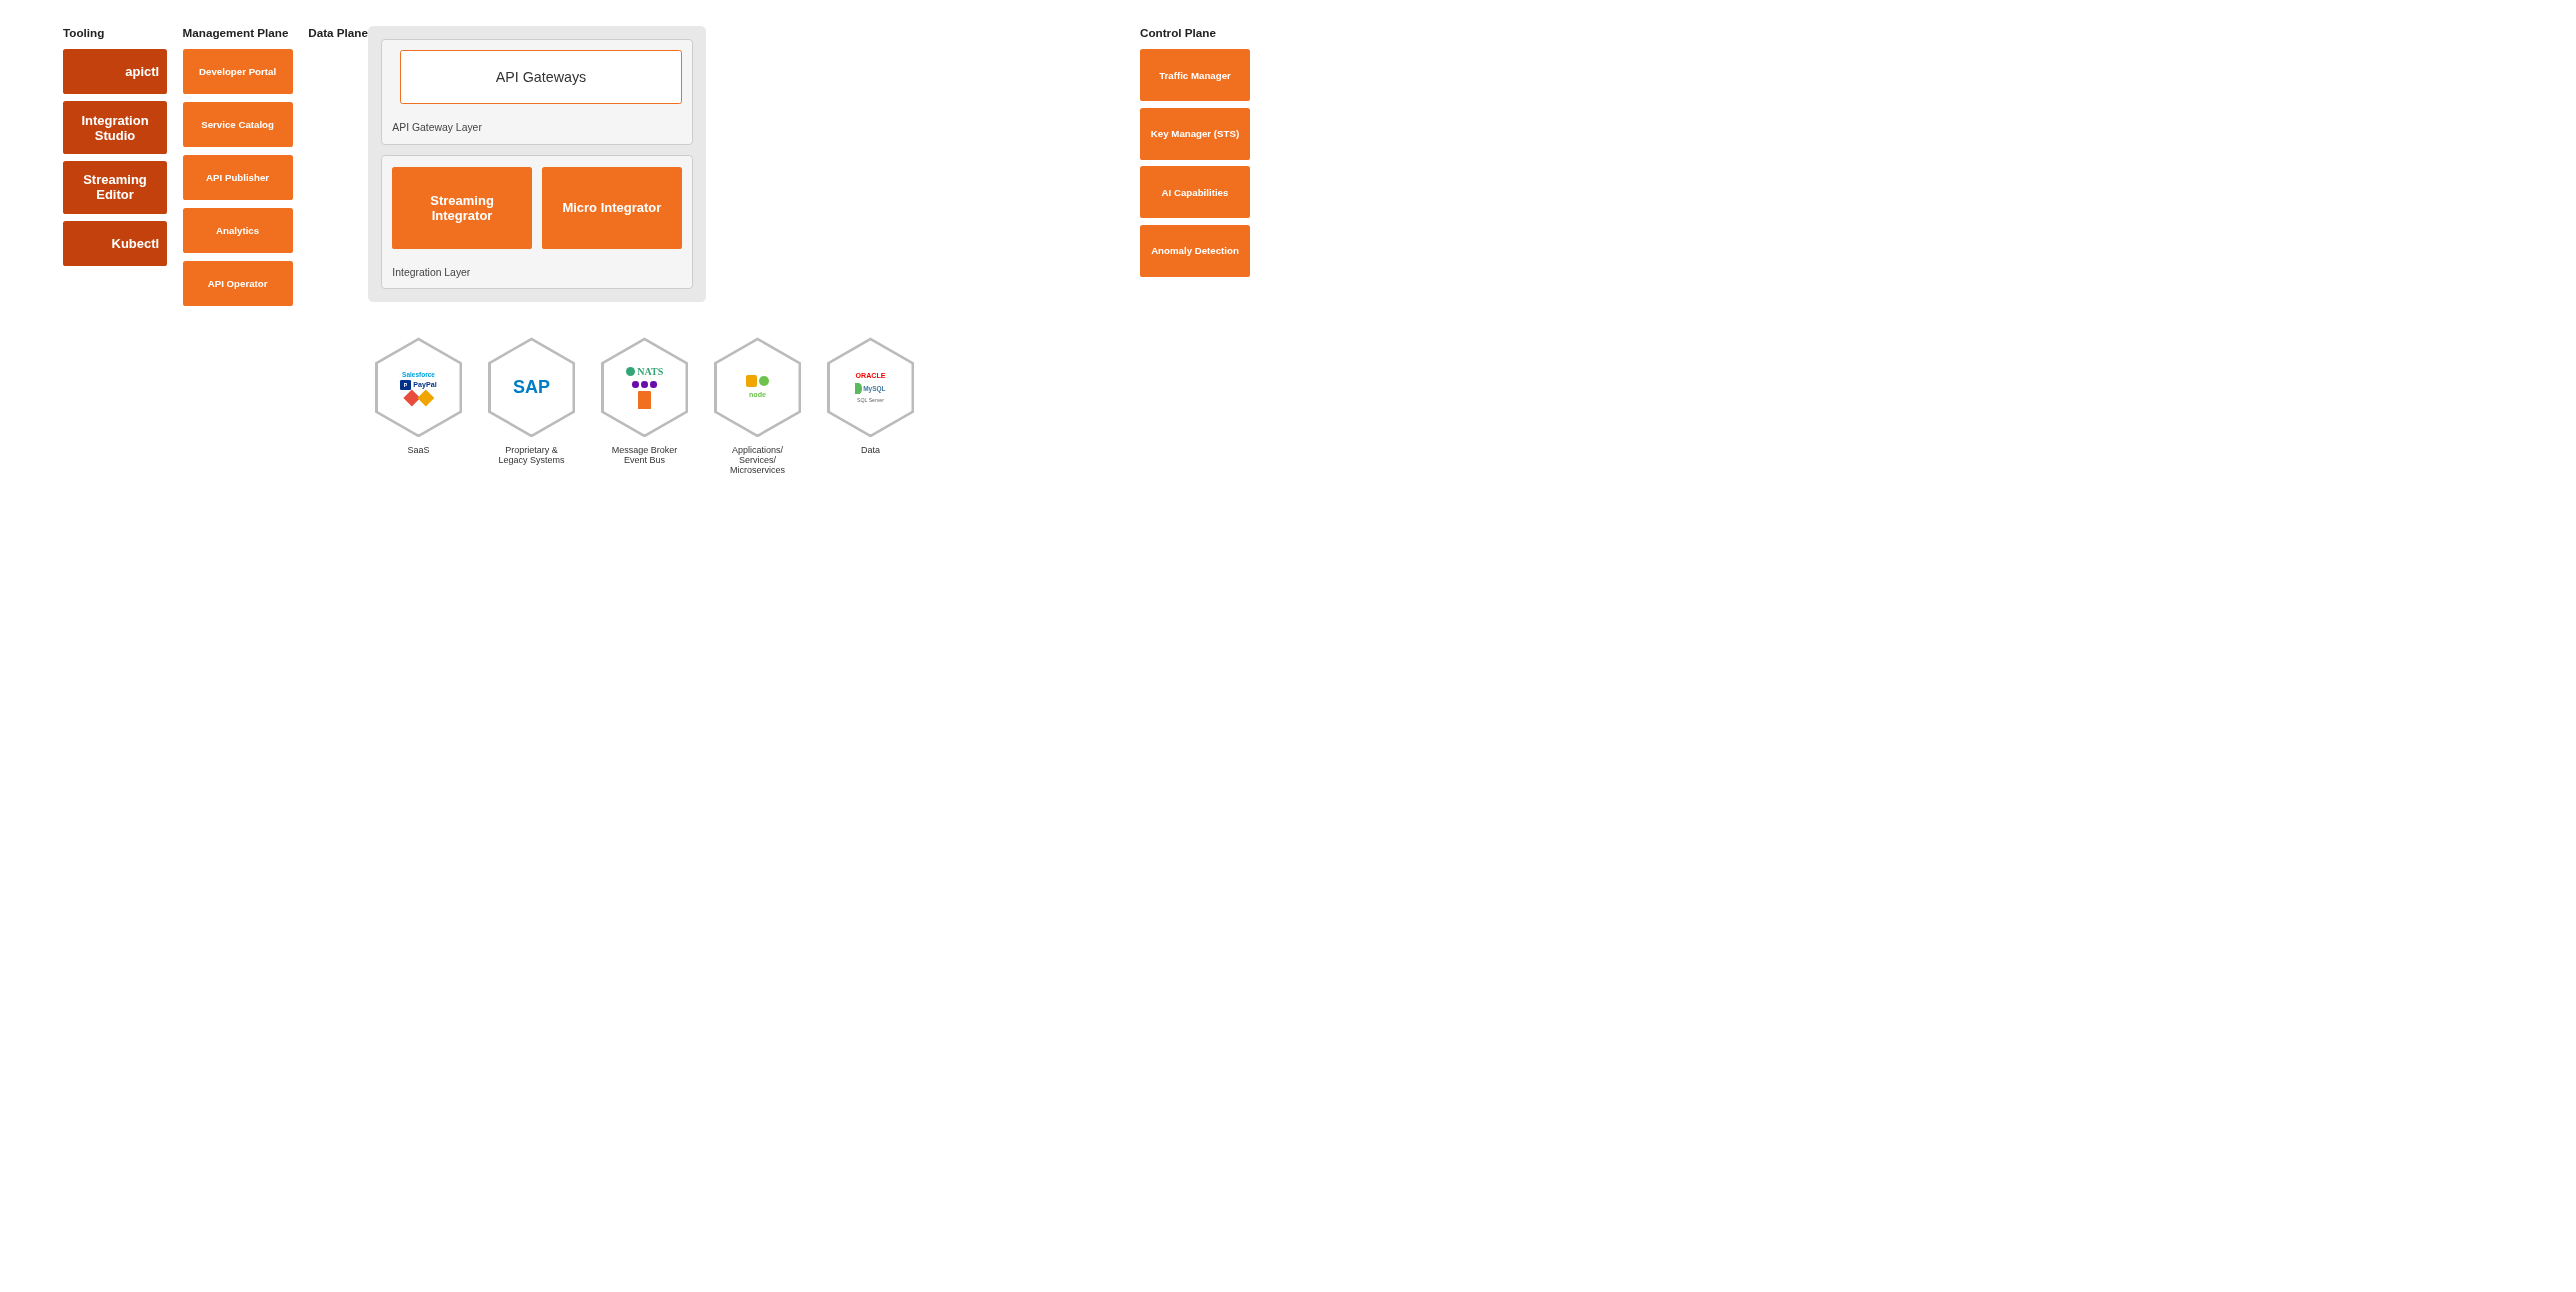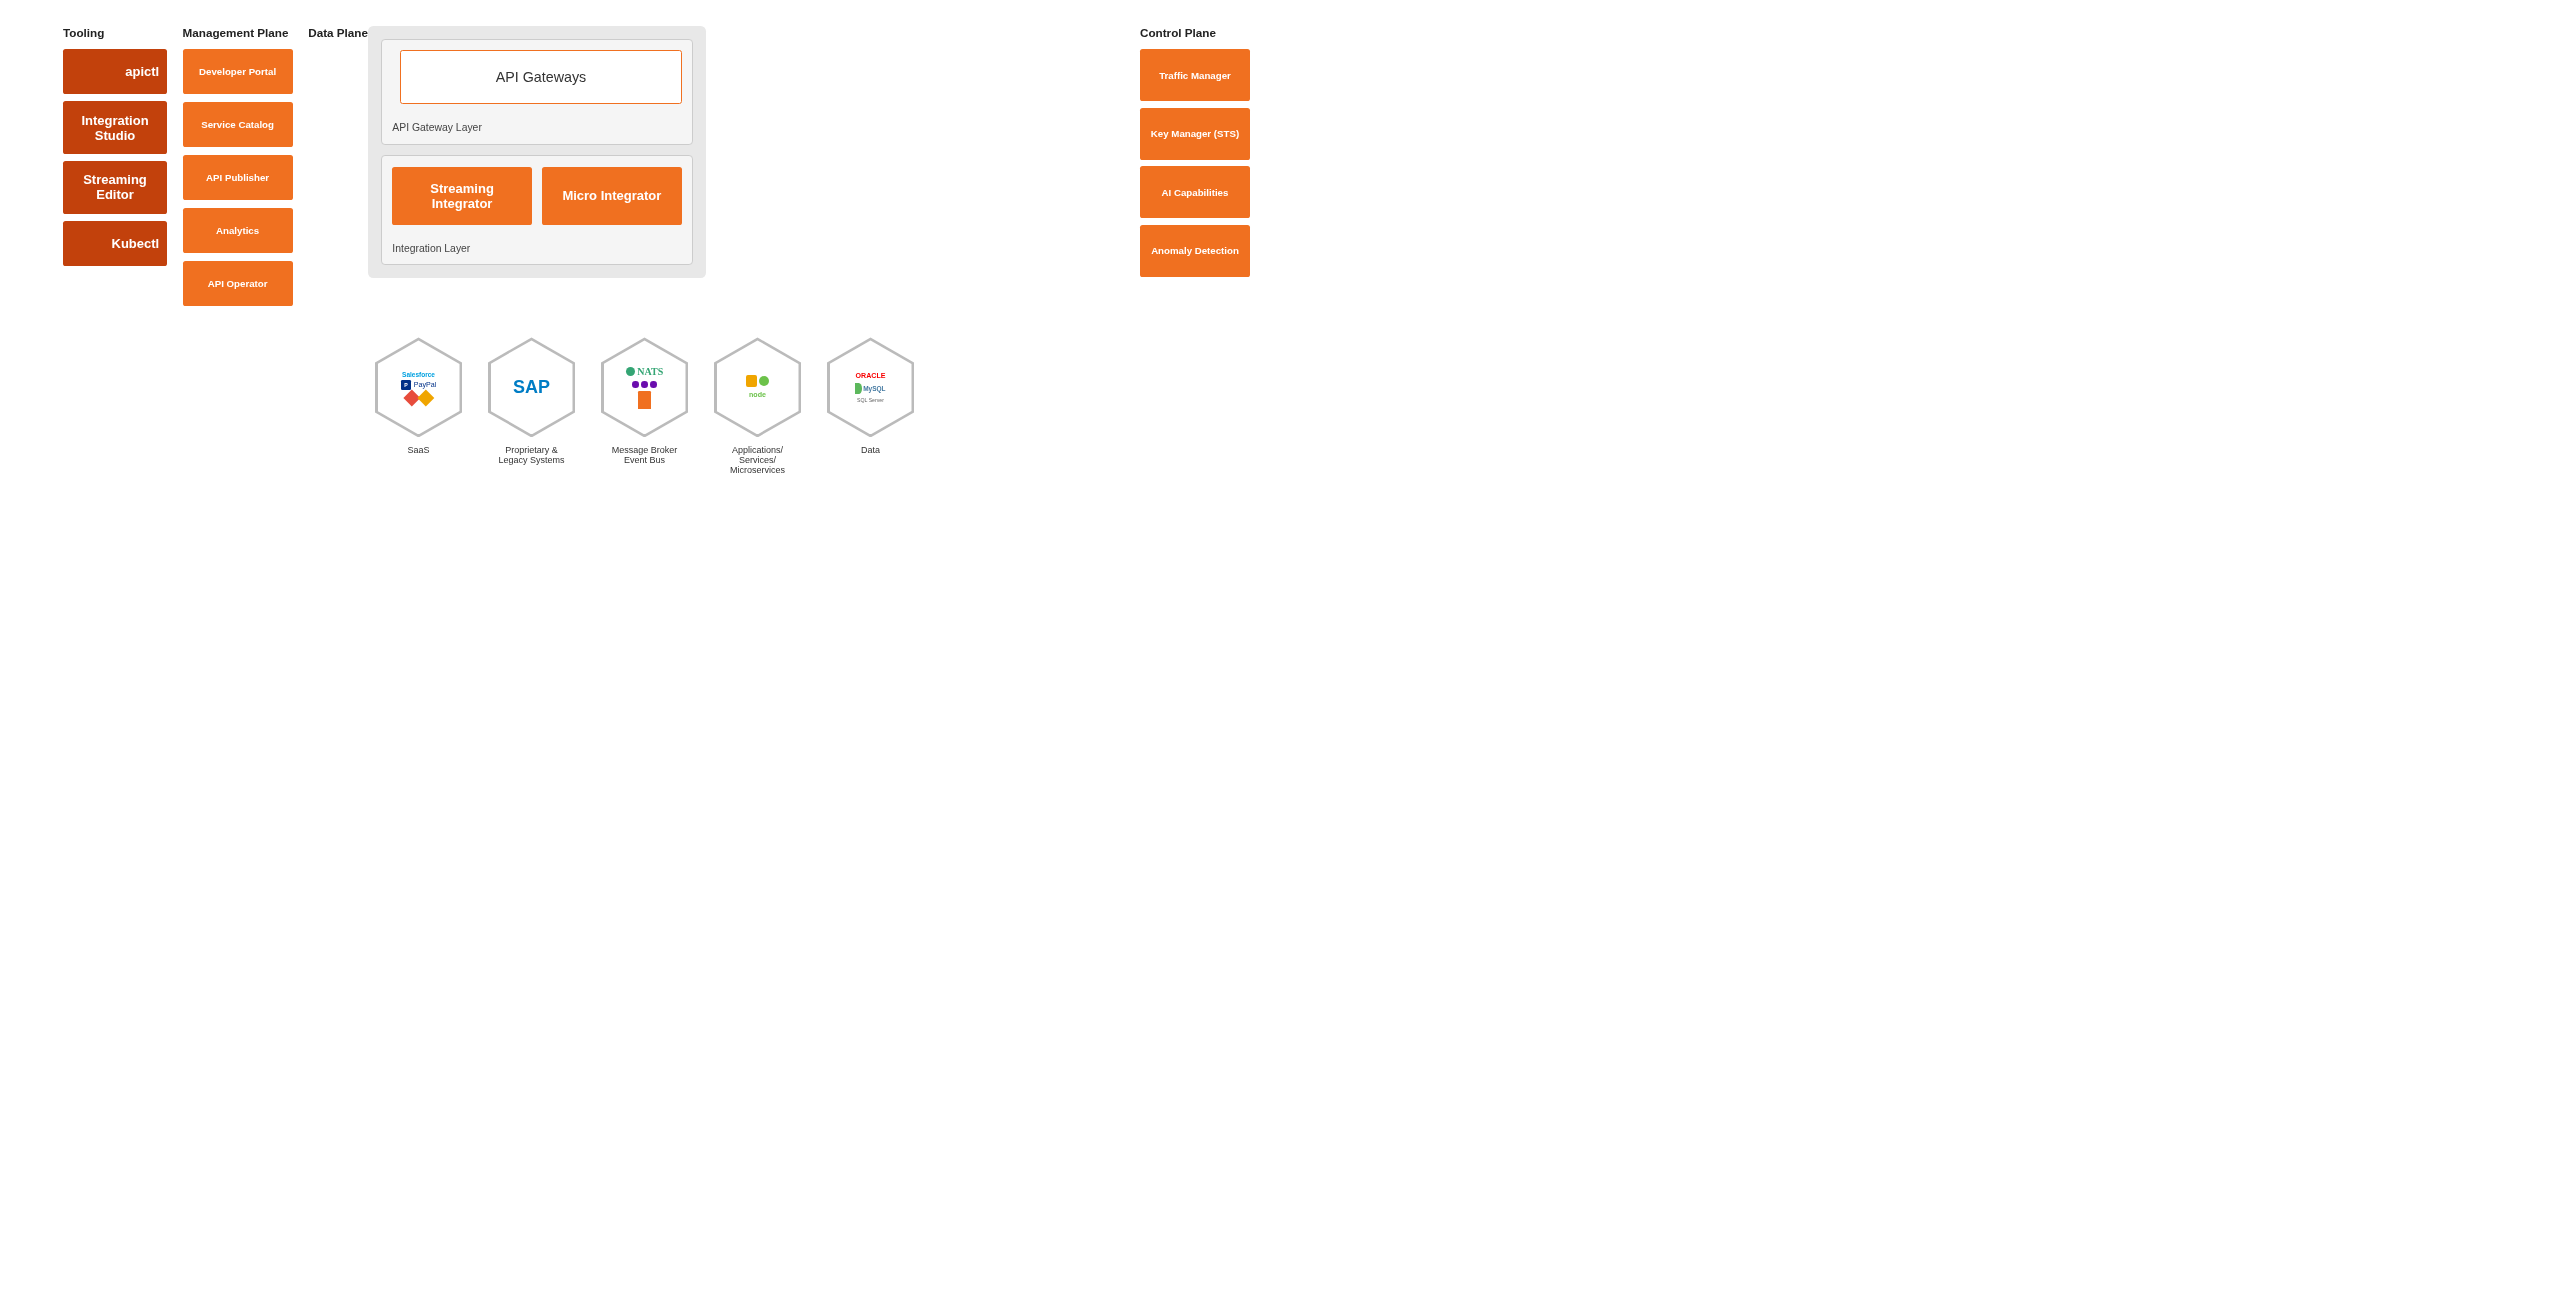"Streaming Integrator" .integration-box { padding: 14px 13px -> 26px 13px }
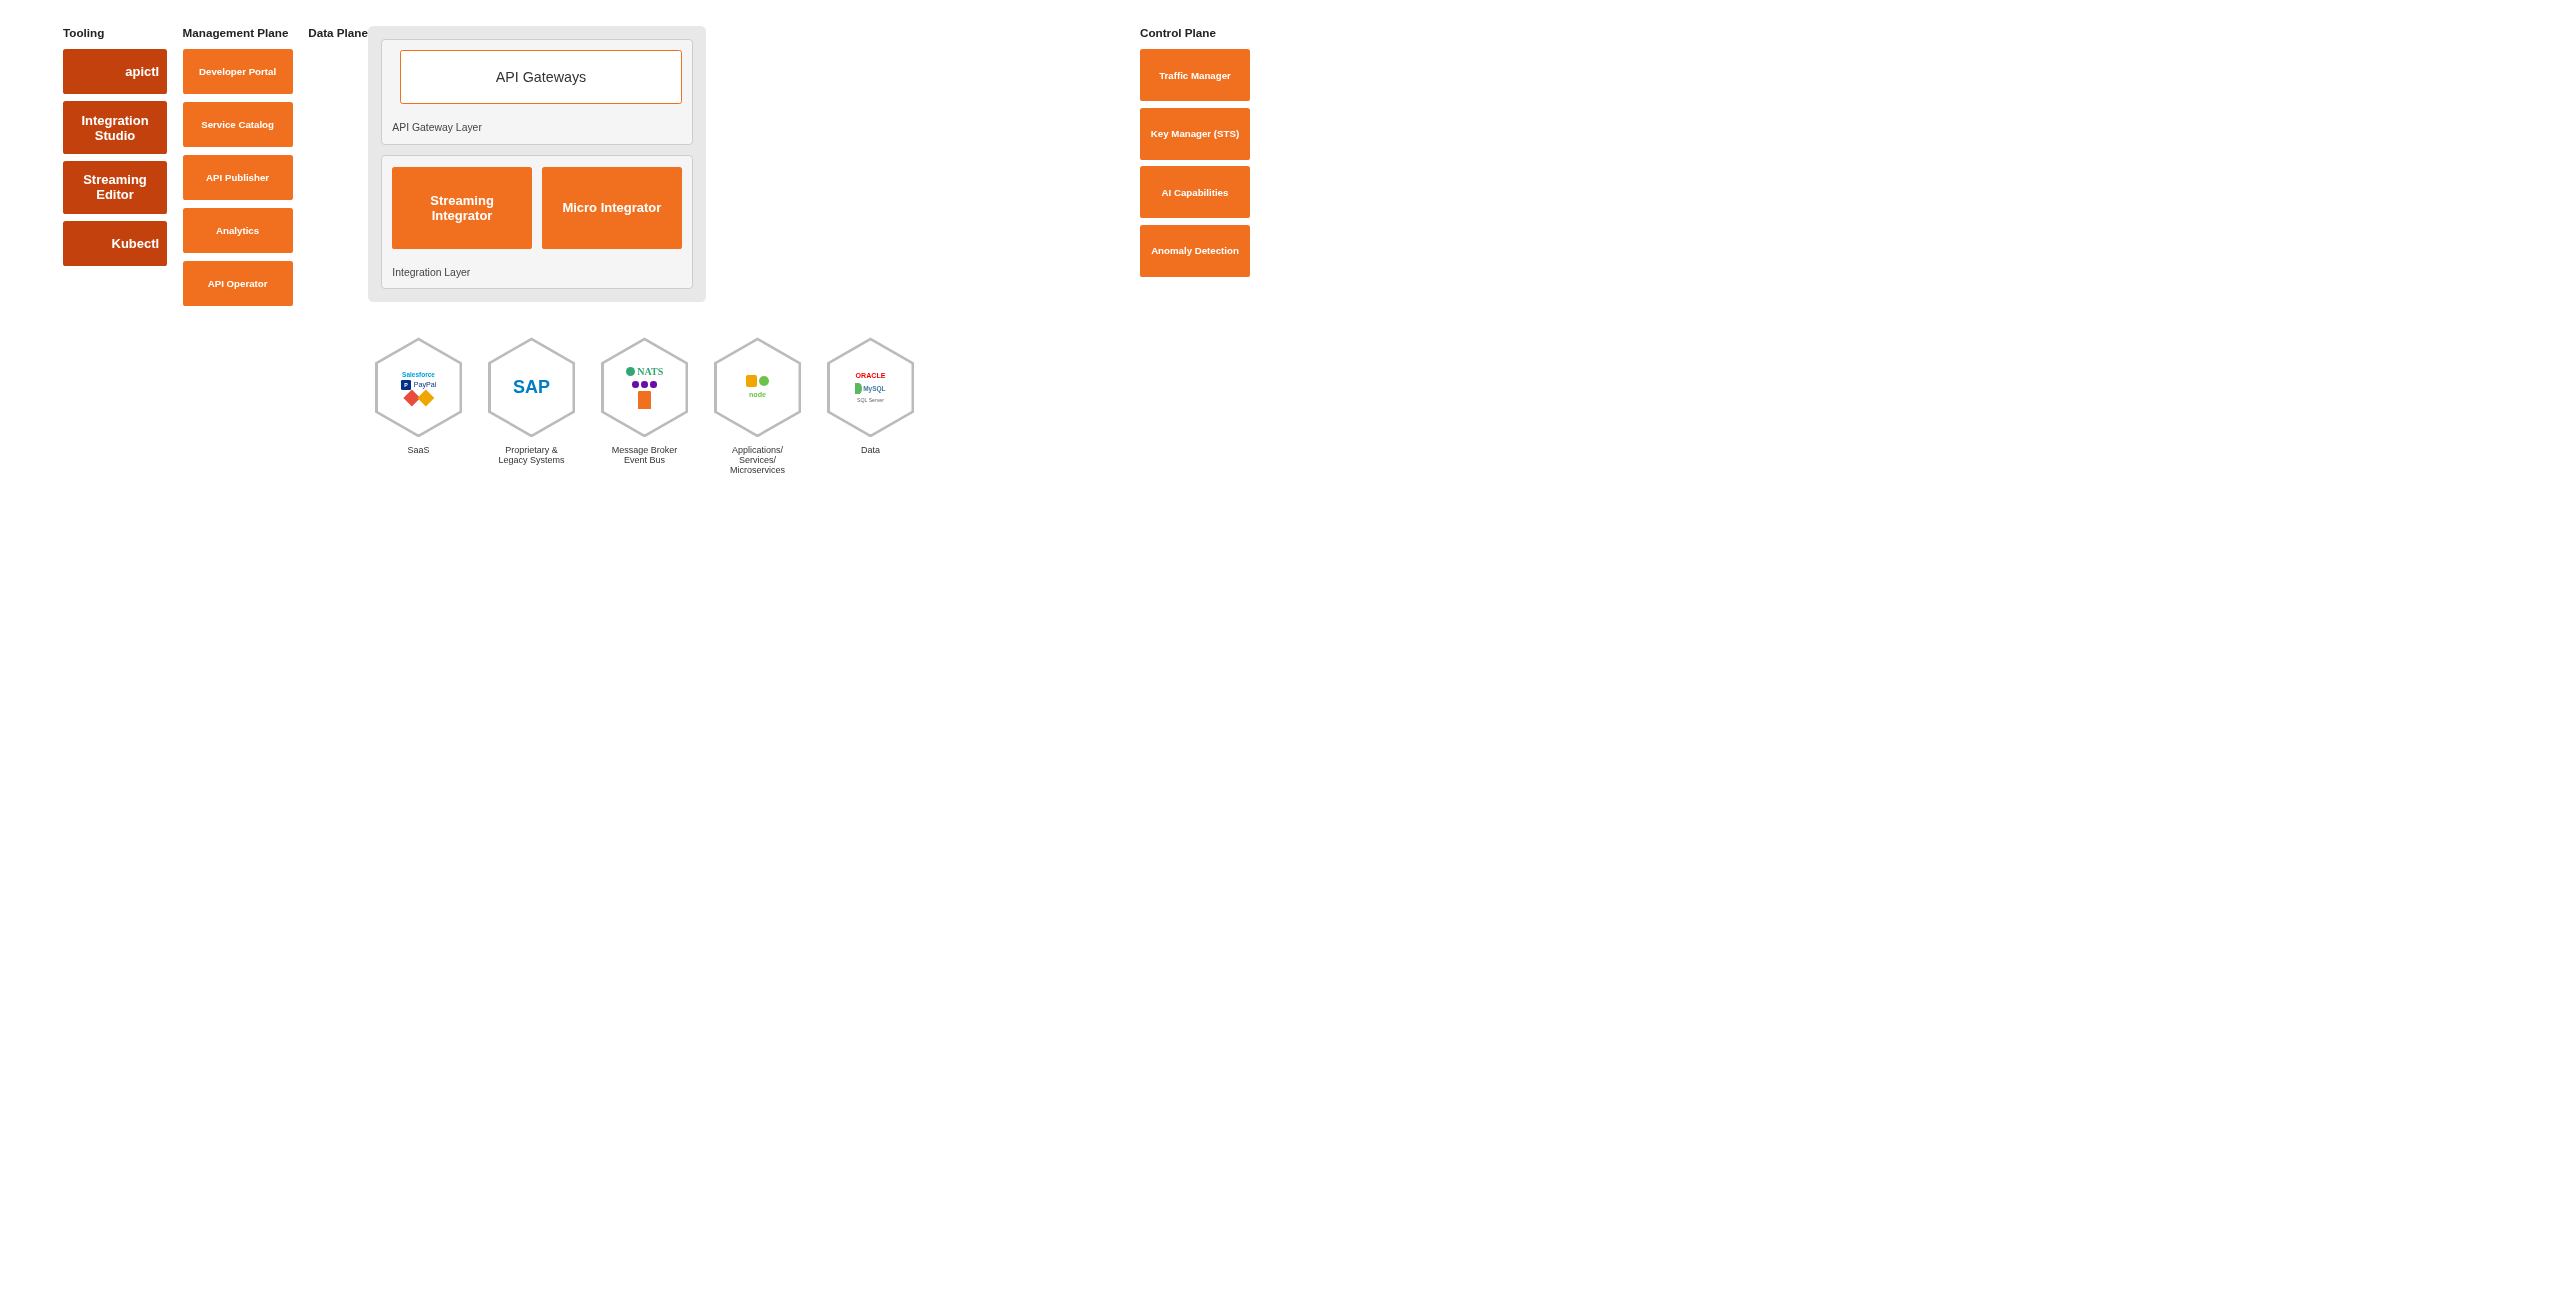"PayPal" span { font-weight: normal -> bold }
